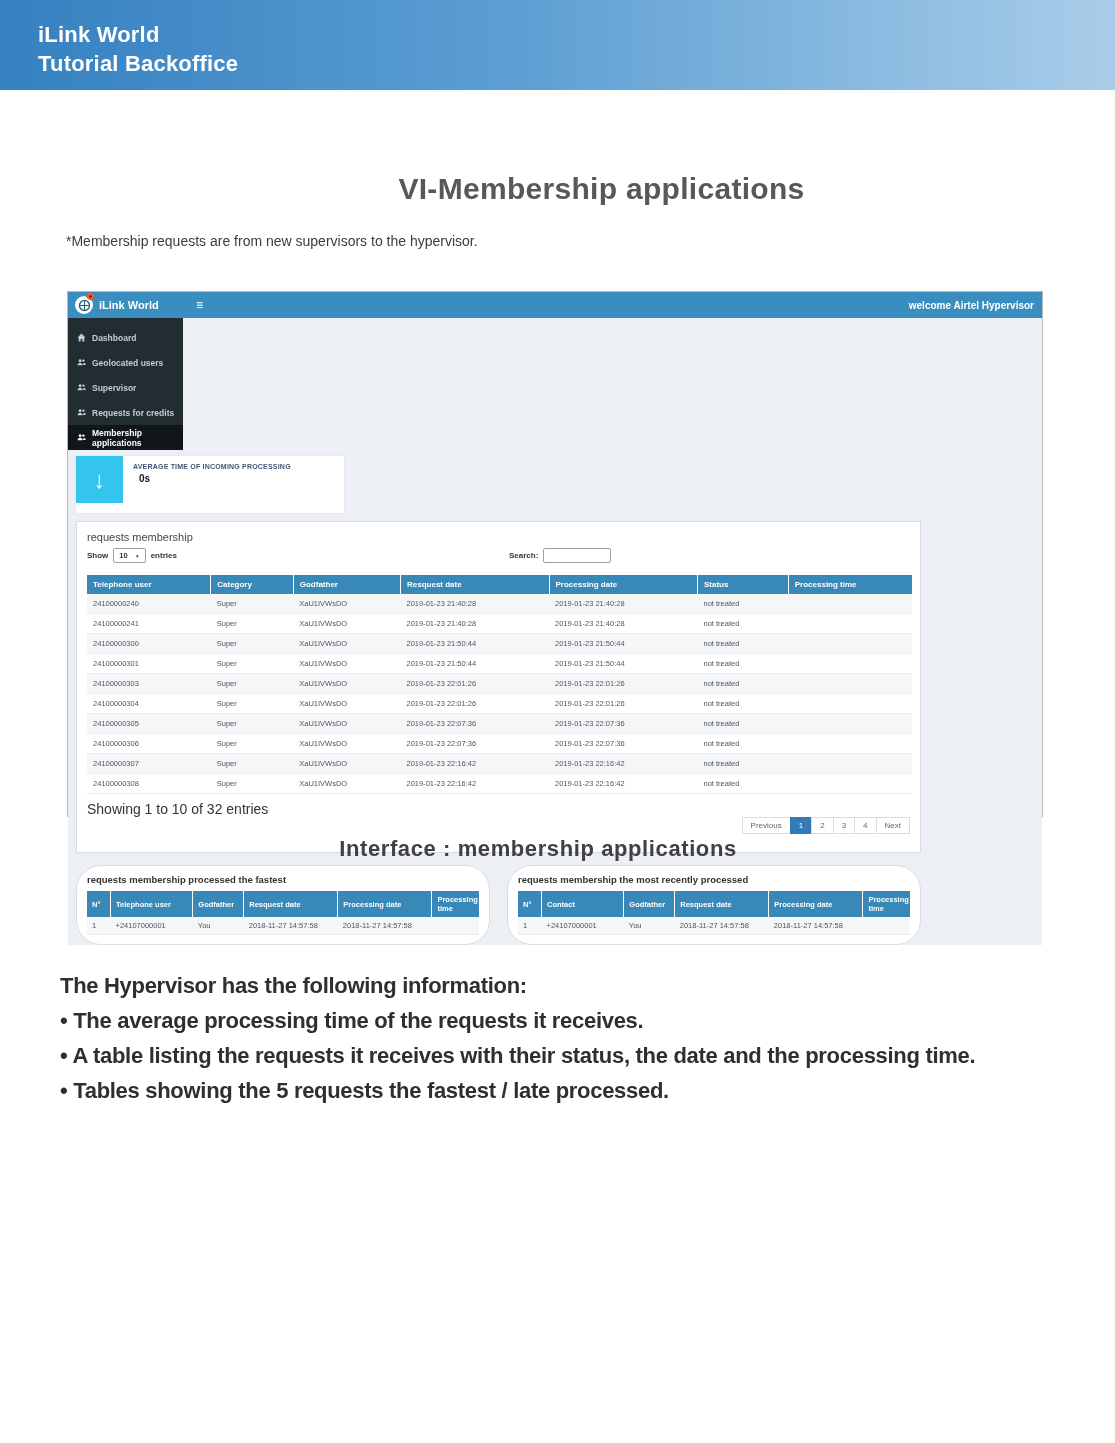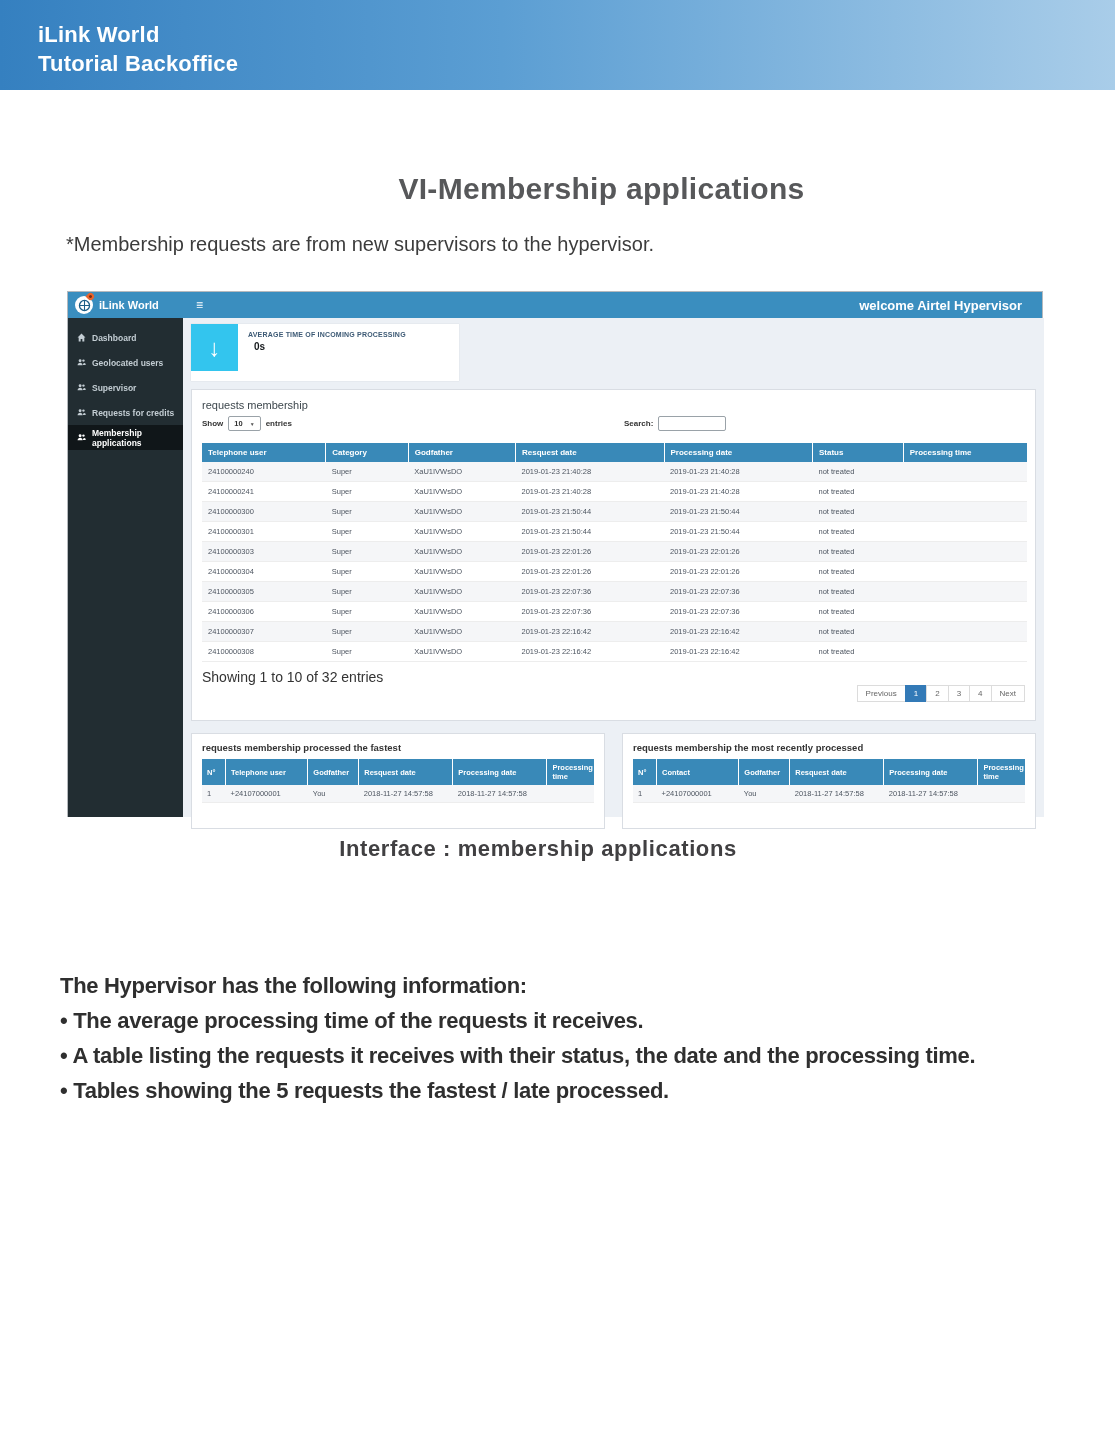"*Membership requests are from new" .doc-note { font-size: 20px -> 14px }
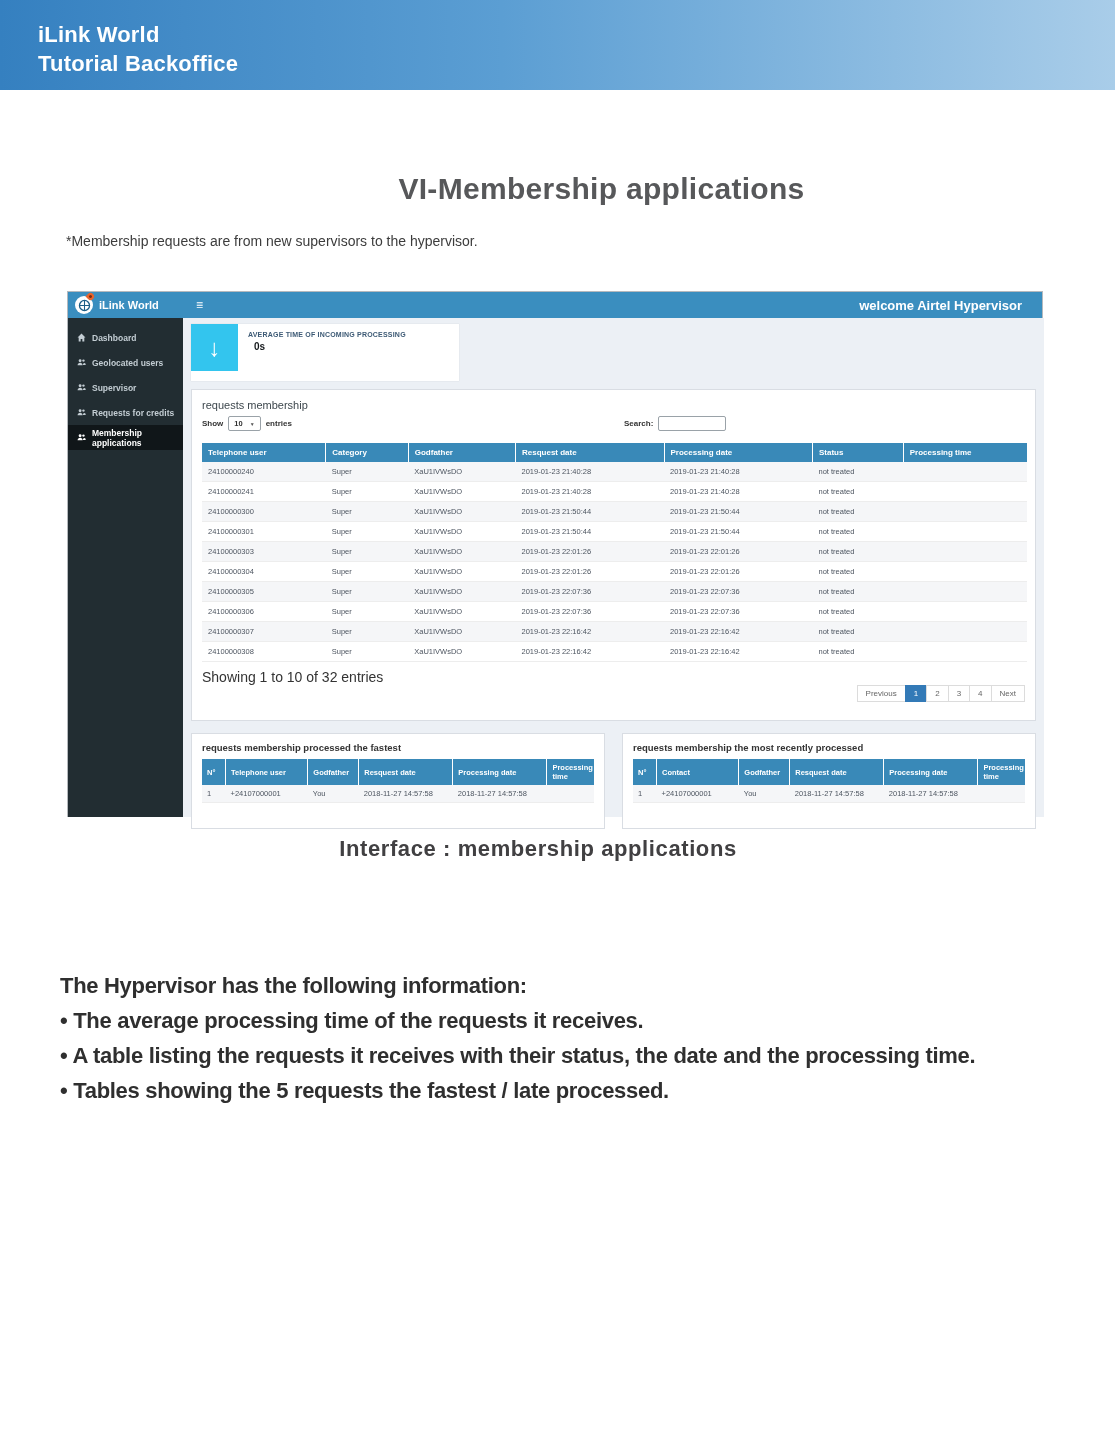"welcome Airtel Hypervisor" .welcome { font-size: 13px -> 10px; margin-right: 20px -> 8px }
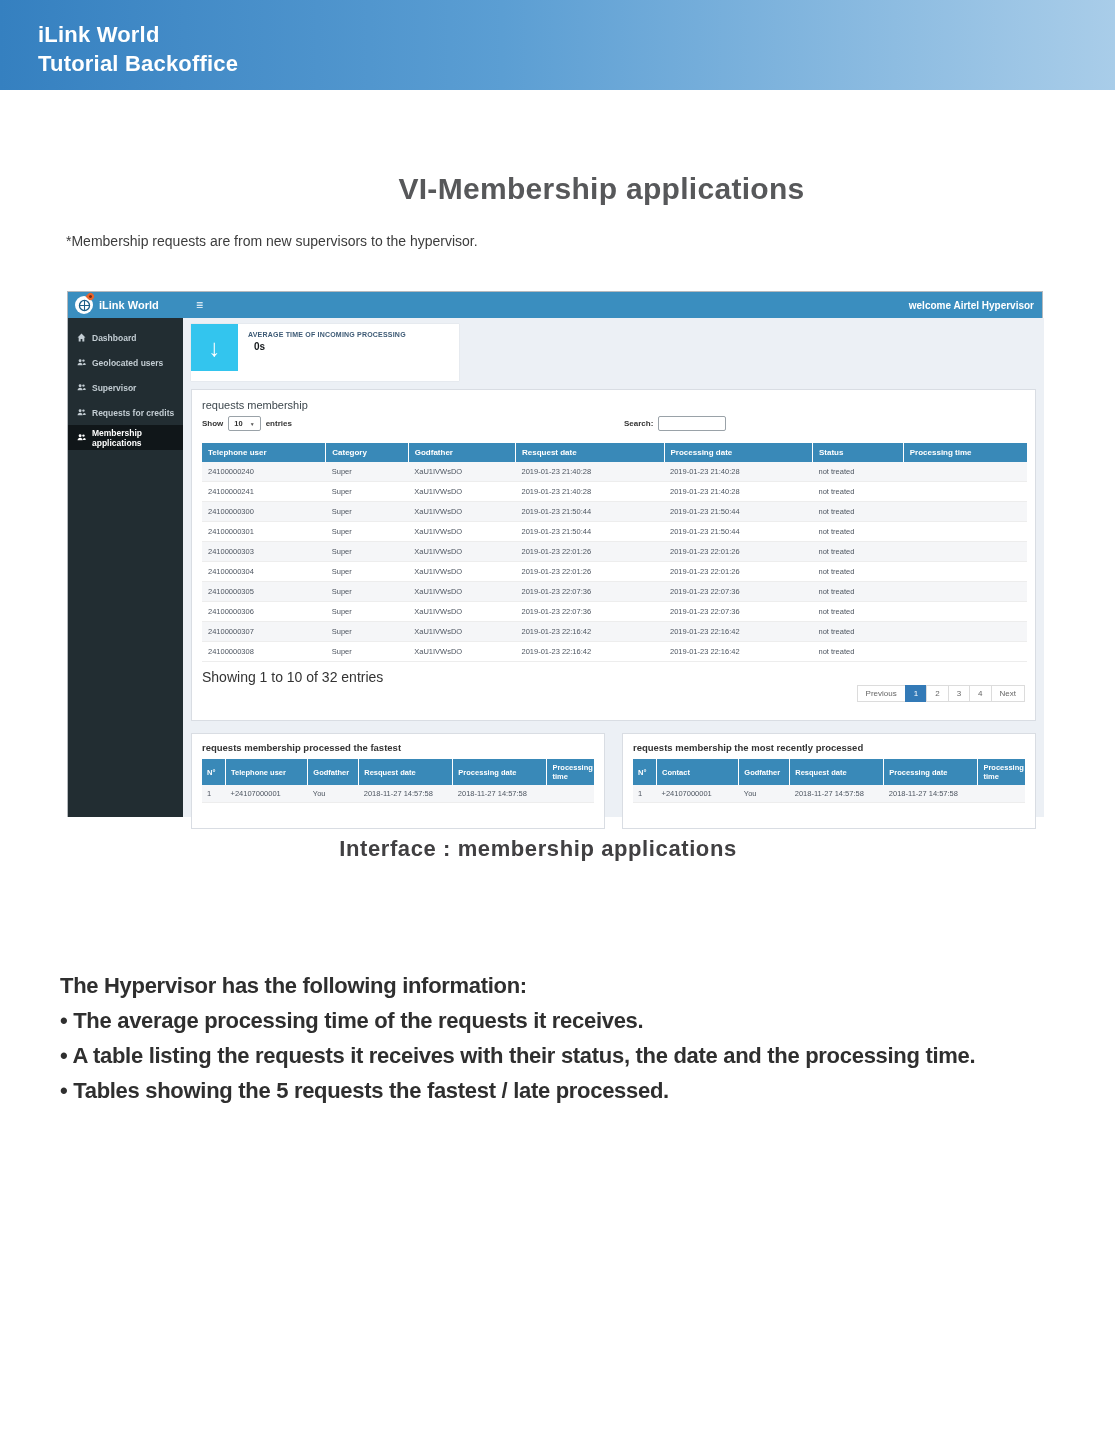"Dashboard" .shot-body { flex-direction: none -> column }
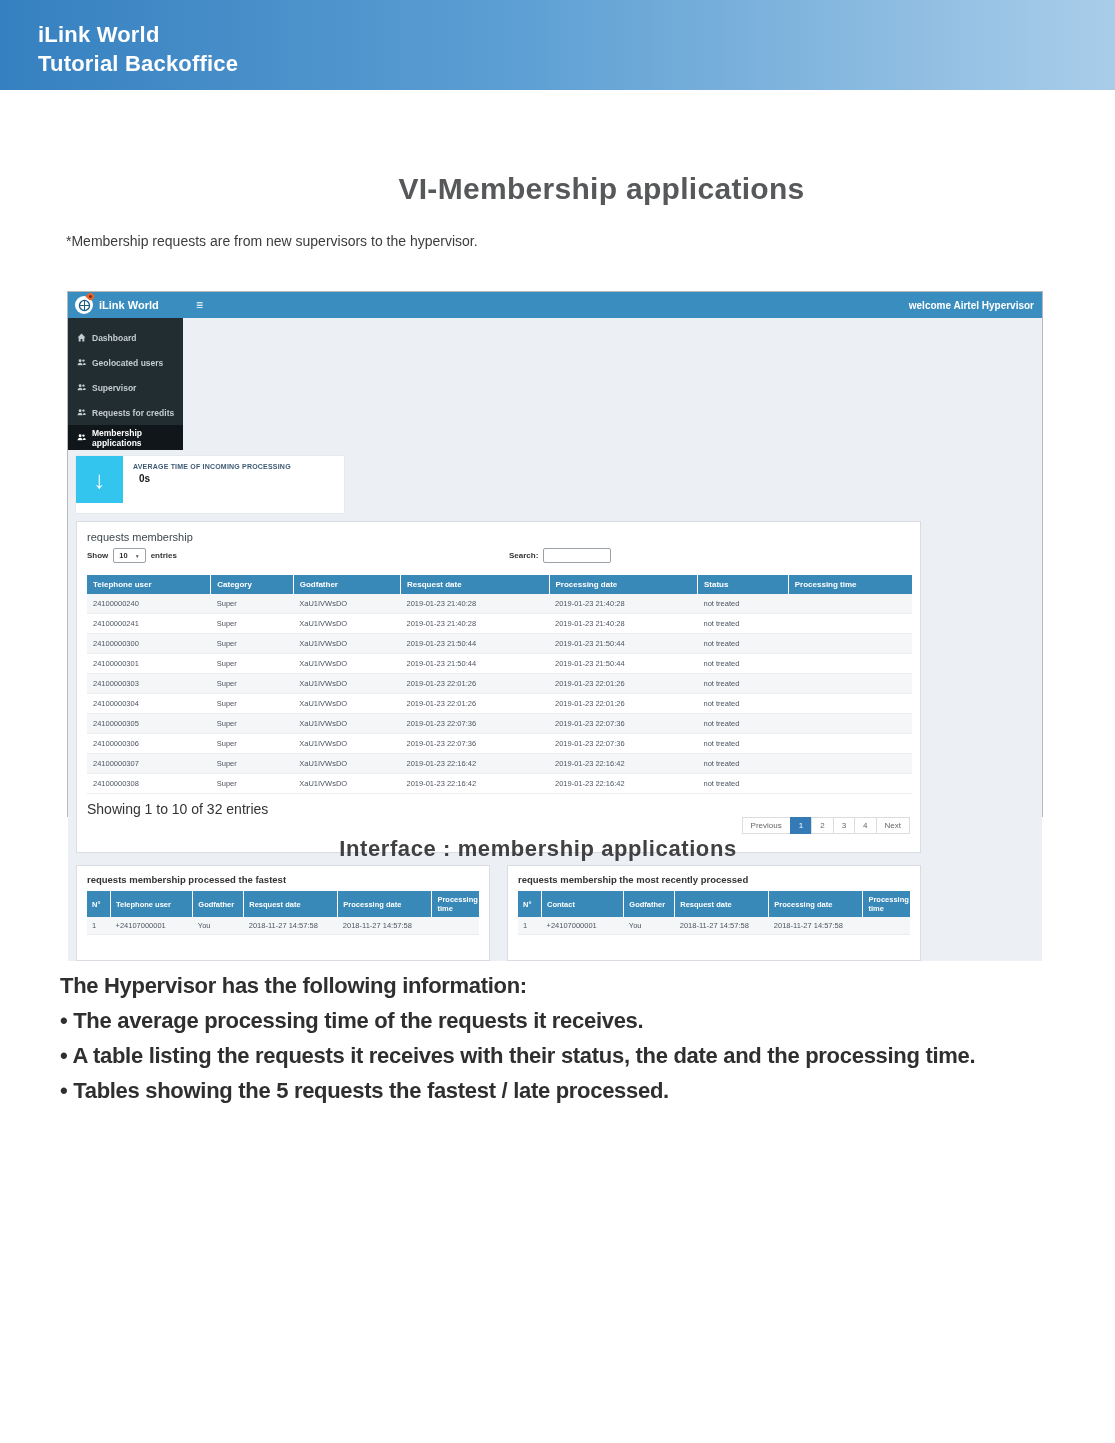"requests membership processed the" .small-panel { border-radius: none -> 25px; height: 96px -> 80px }
